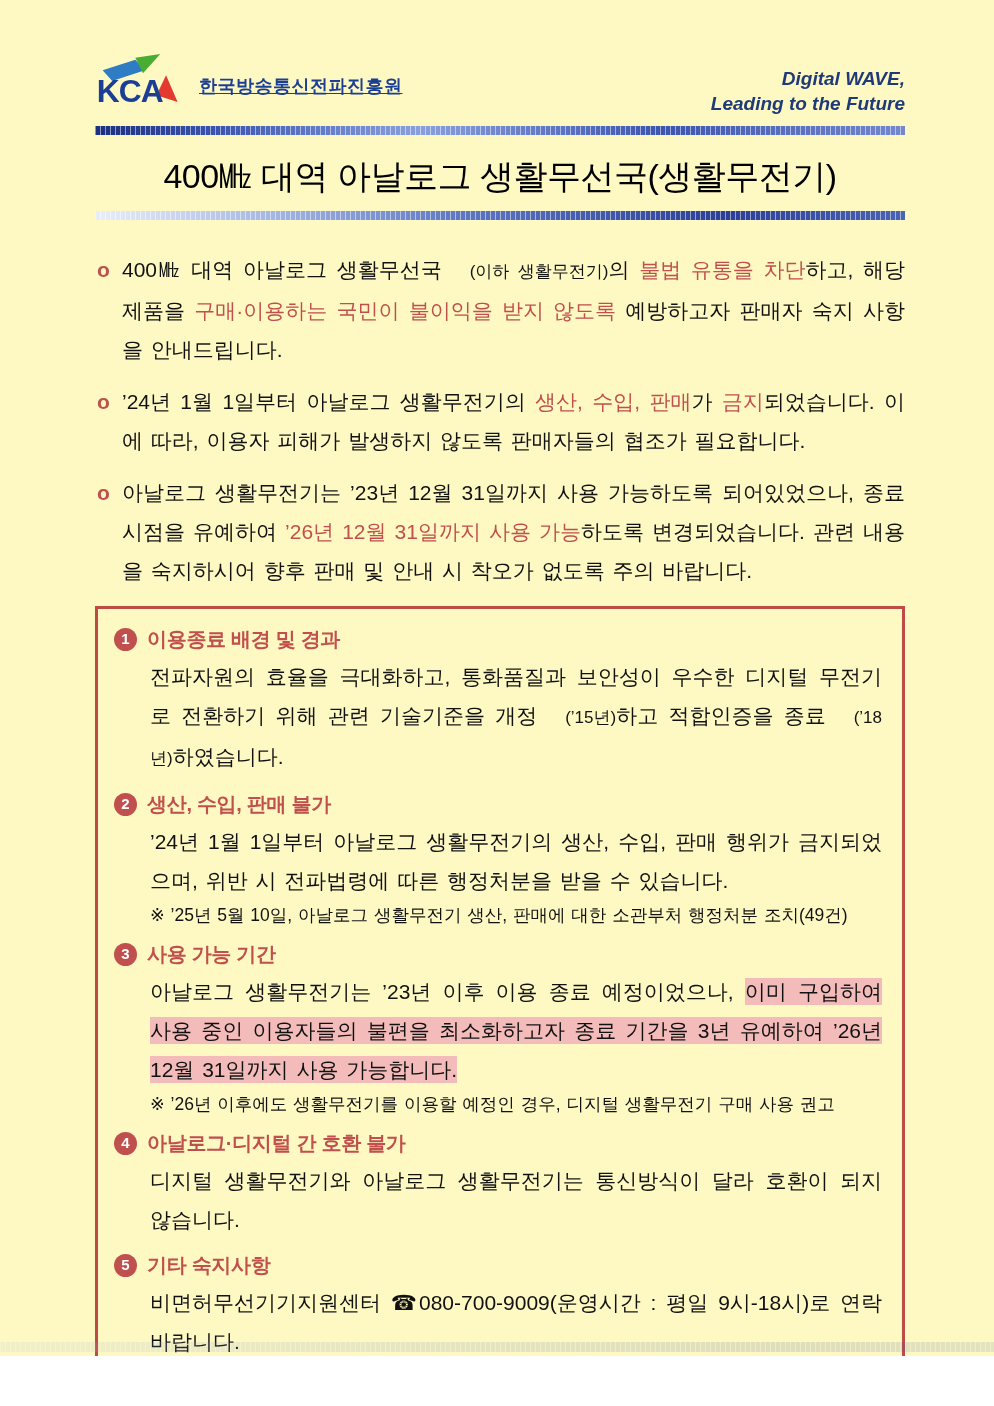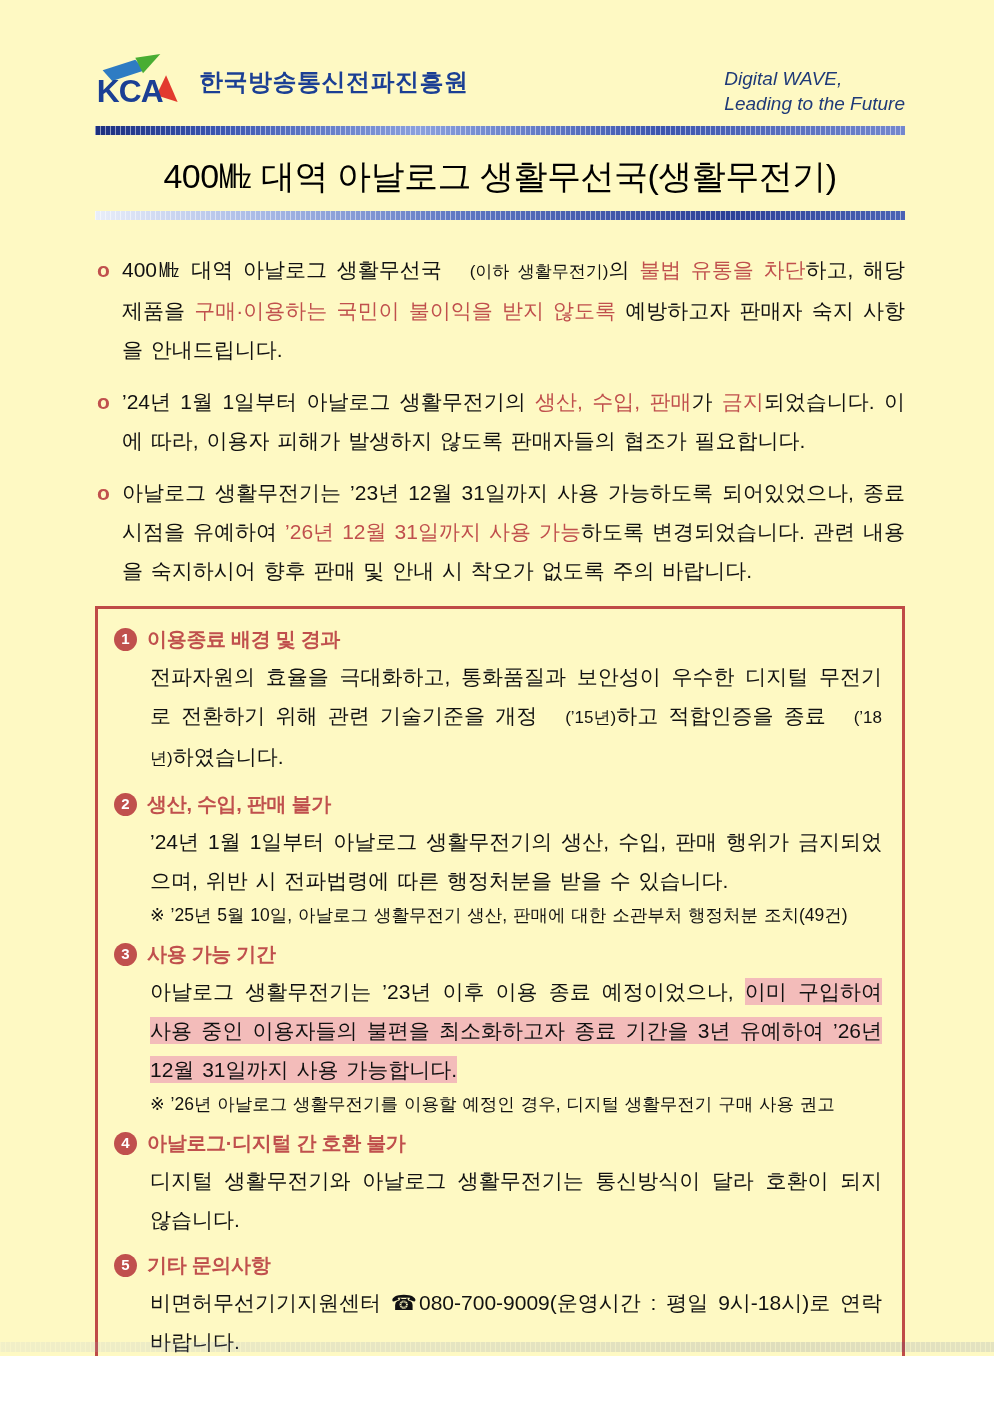"한국방송통신전파진흥원" .logo-org { font-size: 24px -> 18px; text-decoration: none -> underline }
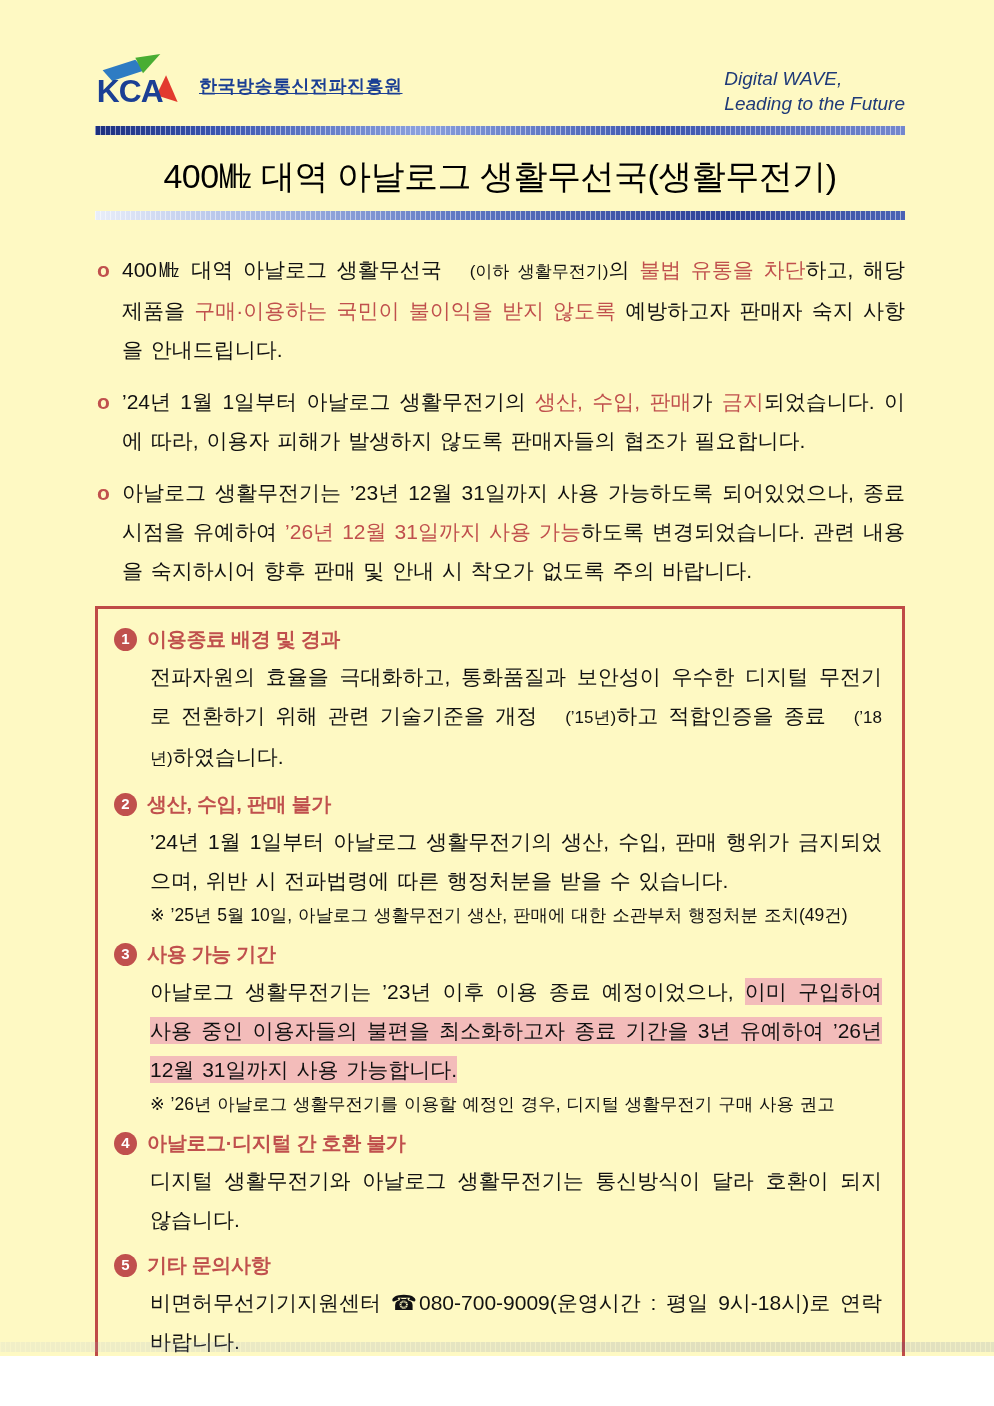"Digital WAVE," .slogan { font-weight: normal -> bold; text-align: left -> right }
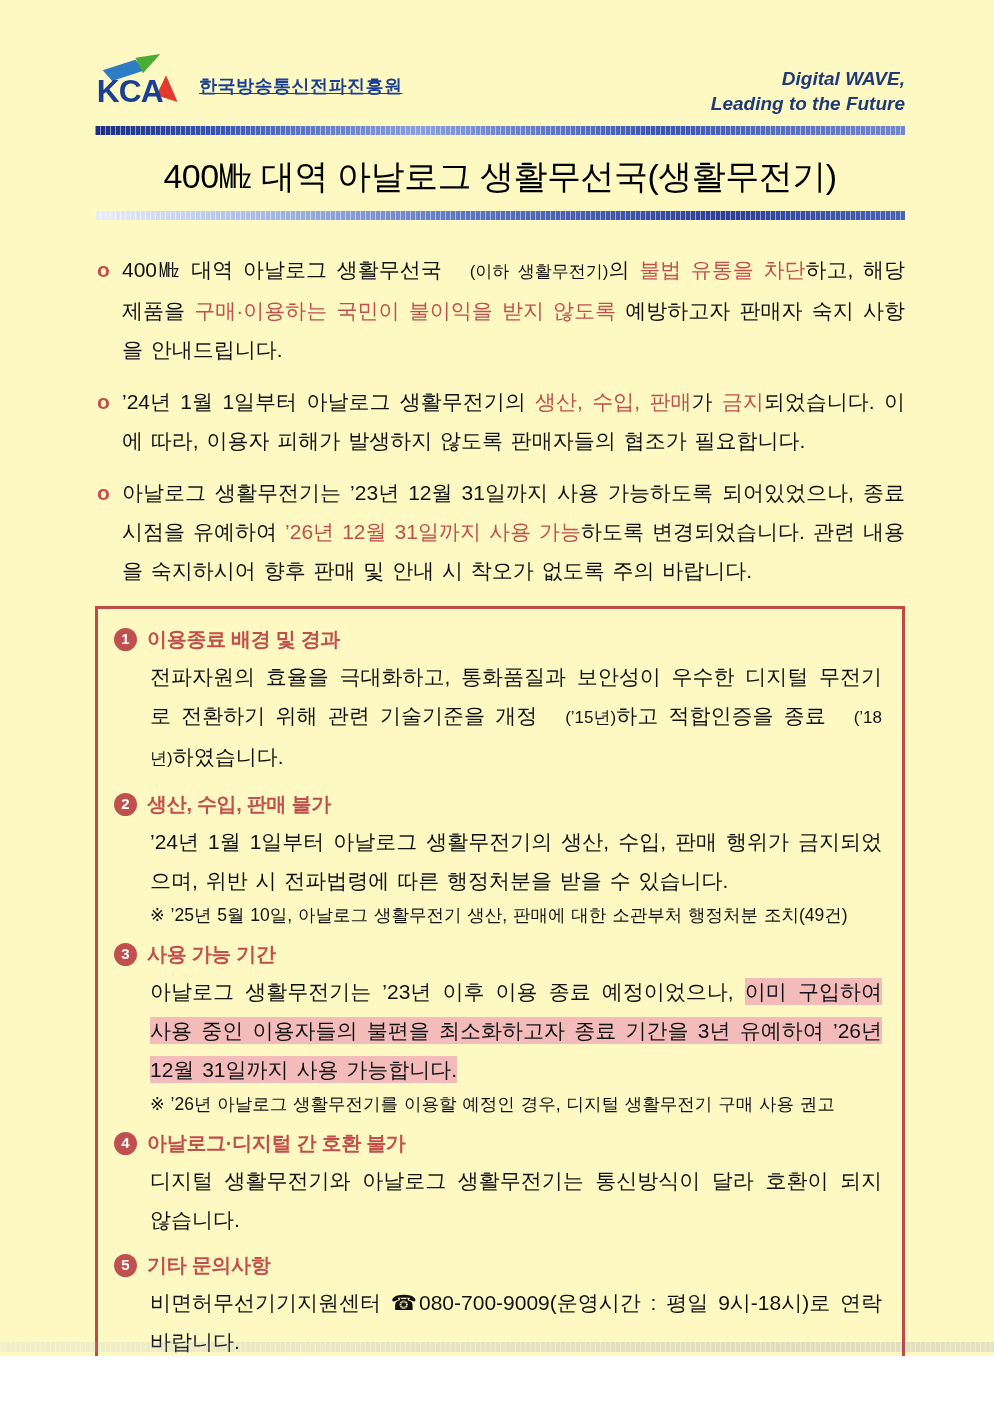"※ ’26년 아날로그 생활무전기를 이용할" p.section-note { text: 아날로그 -> 이후에도 }
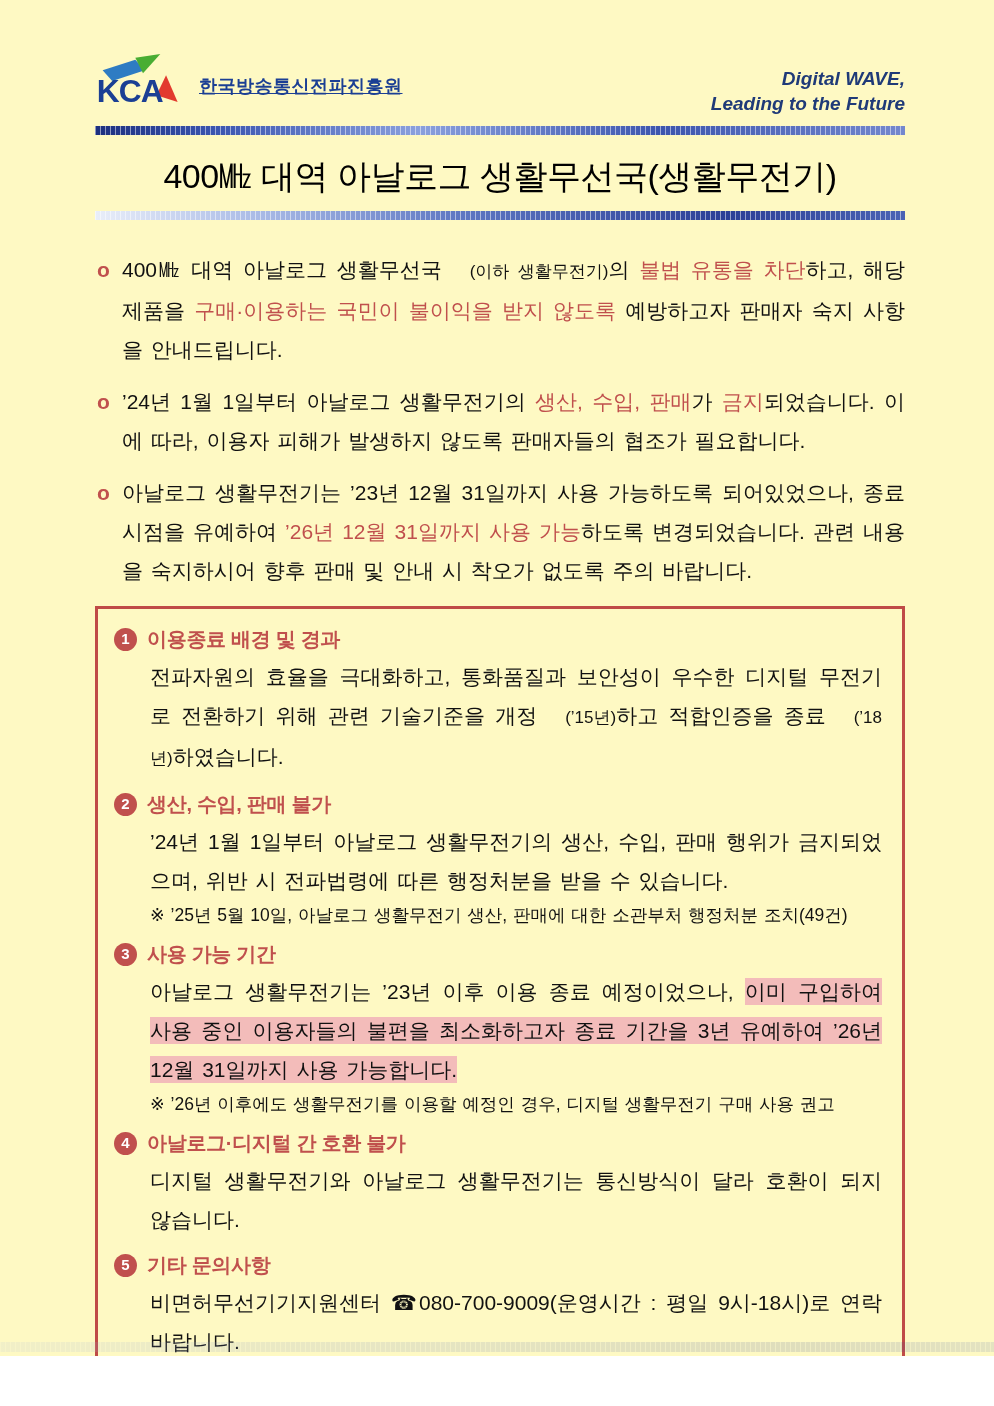"기타 문의사항" span.heading-text { text: 문의사항 -> 숙지사항 }
